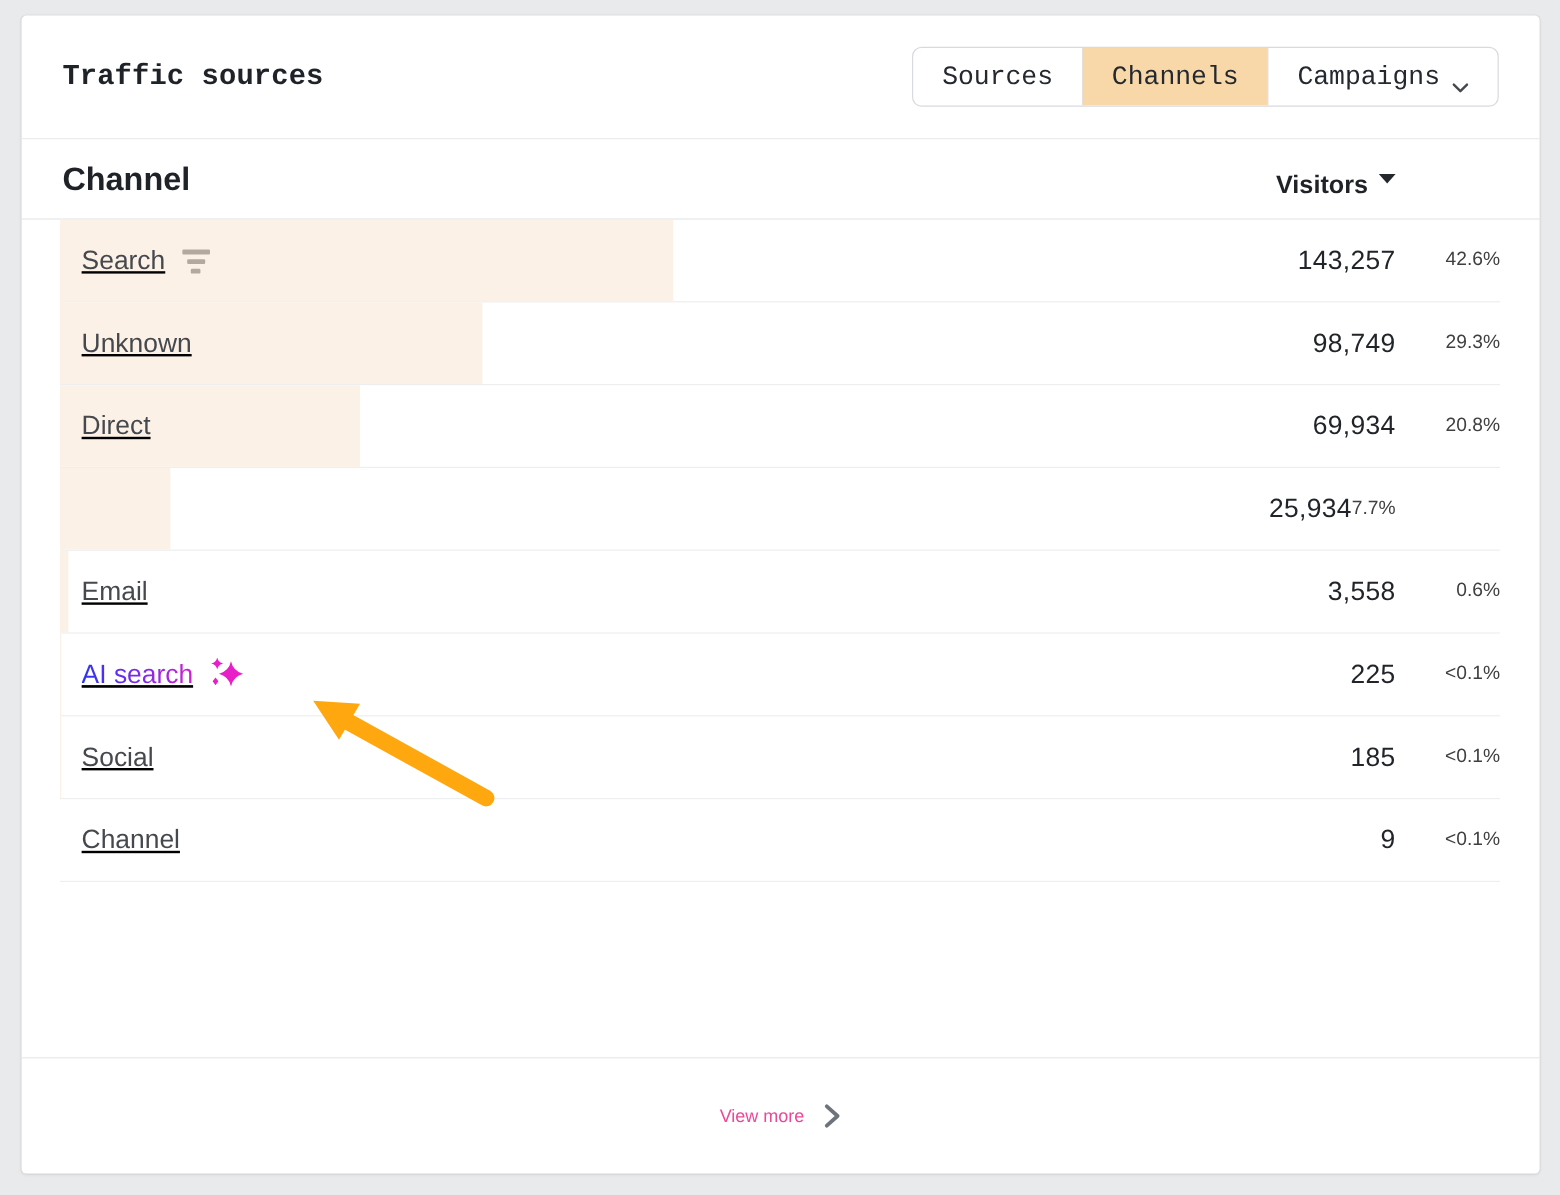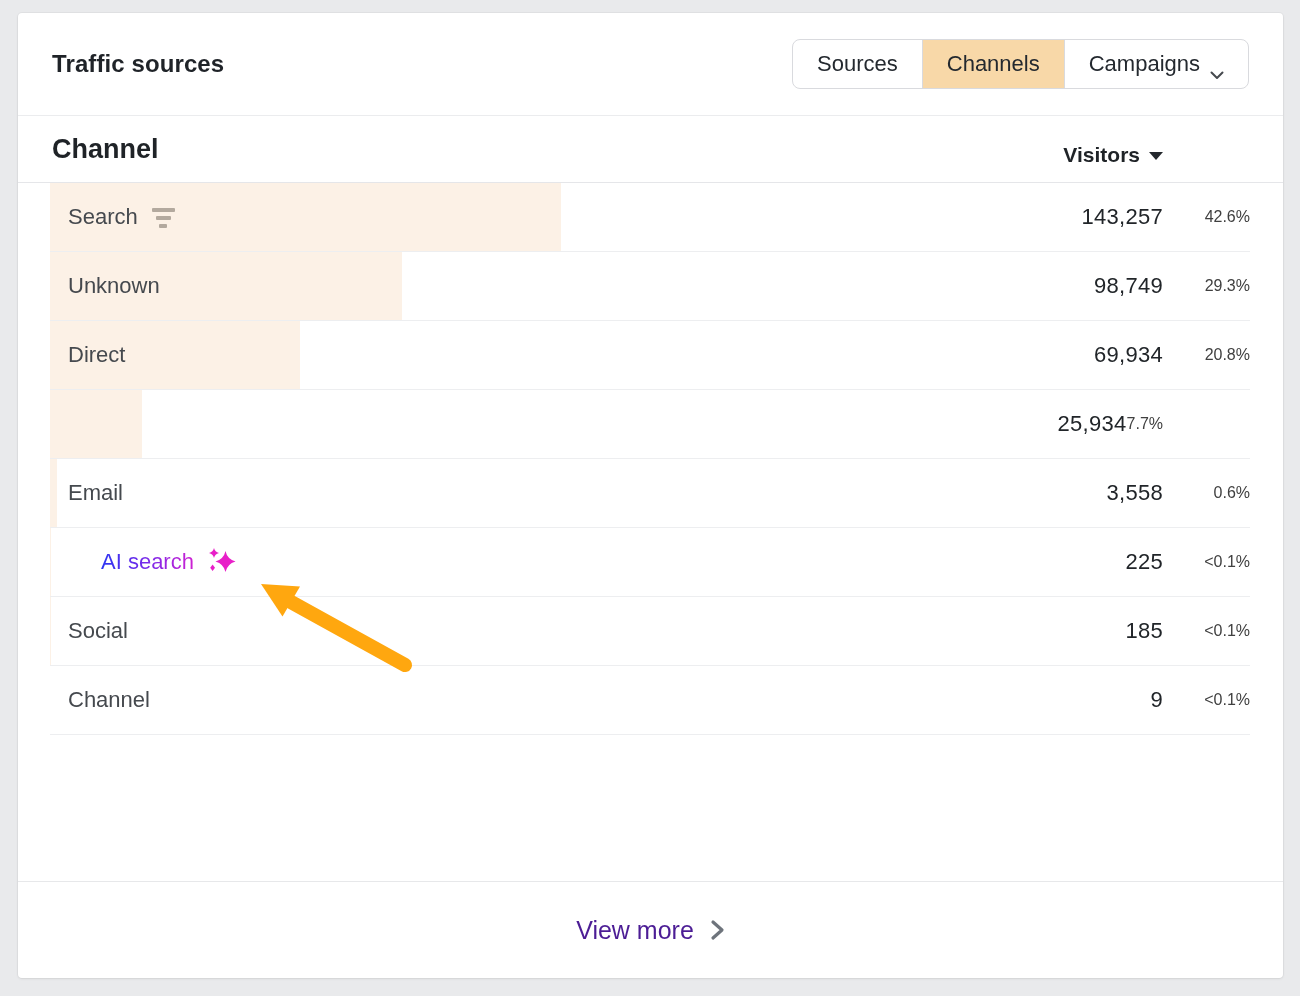"Traffic sources" .panel-header { font-family: none -> Liberation Mono, monospace }
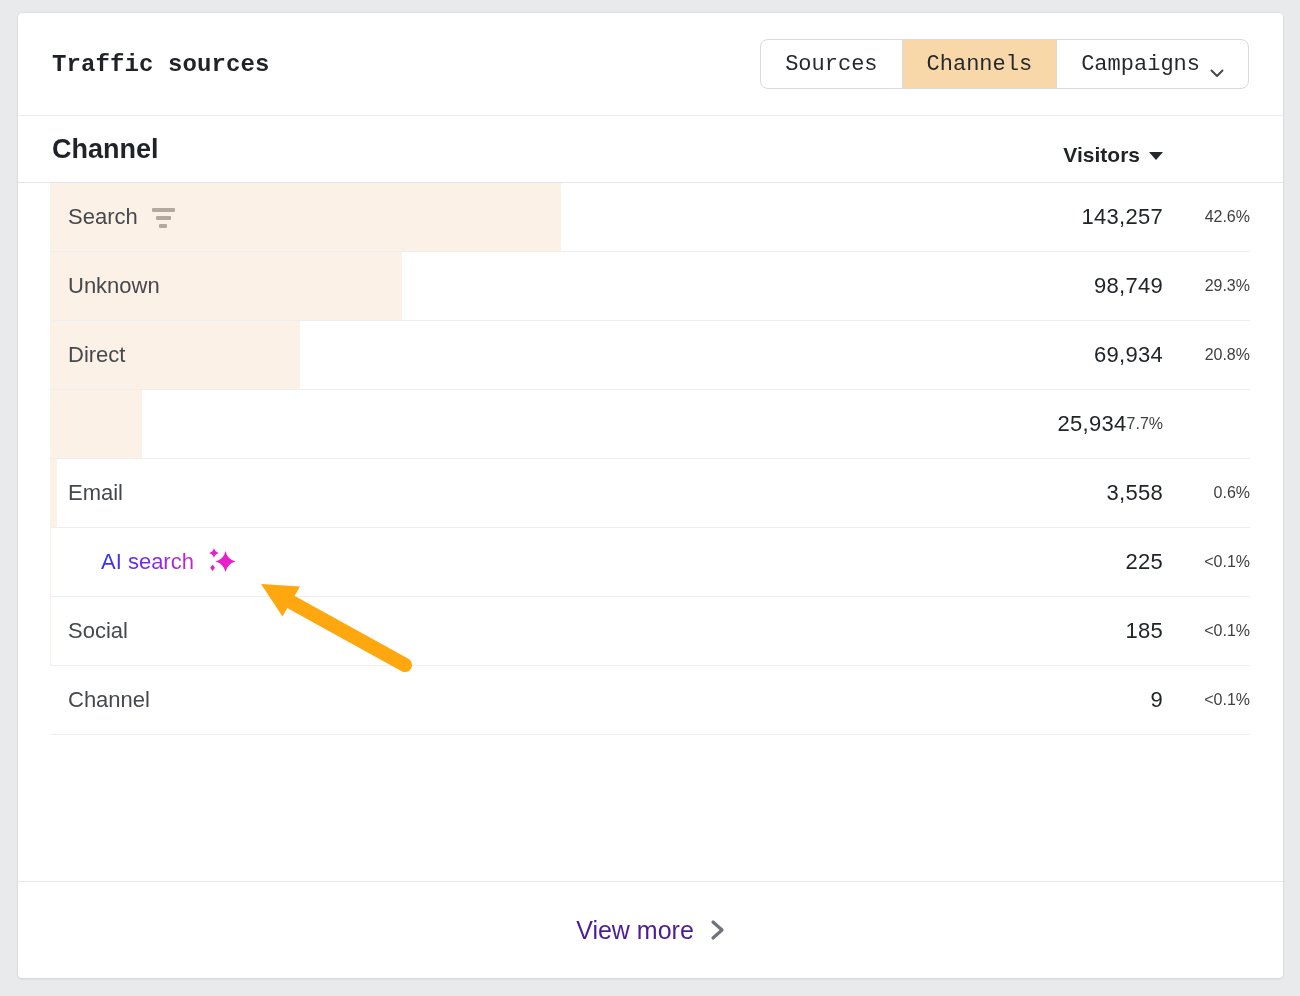"Visitors" .col-visitors { align-items: center -> flex-start }
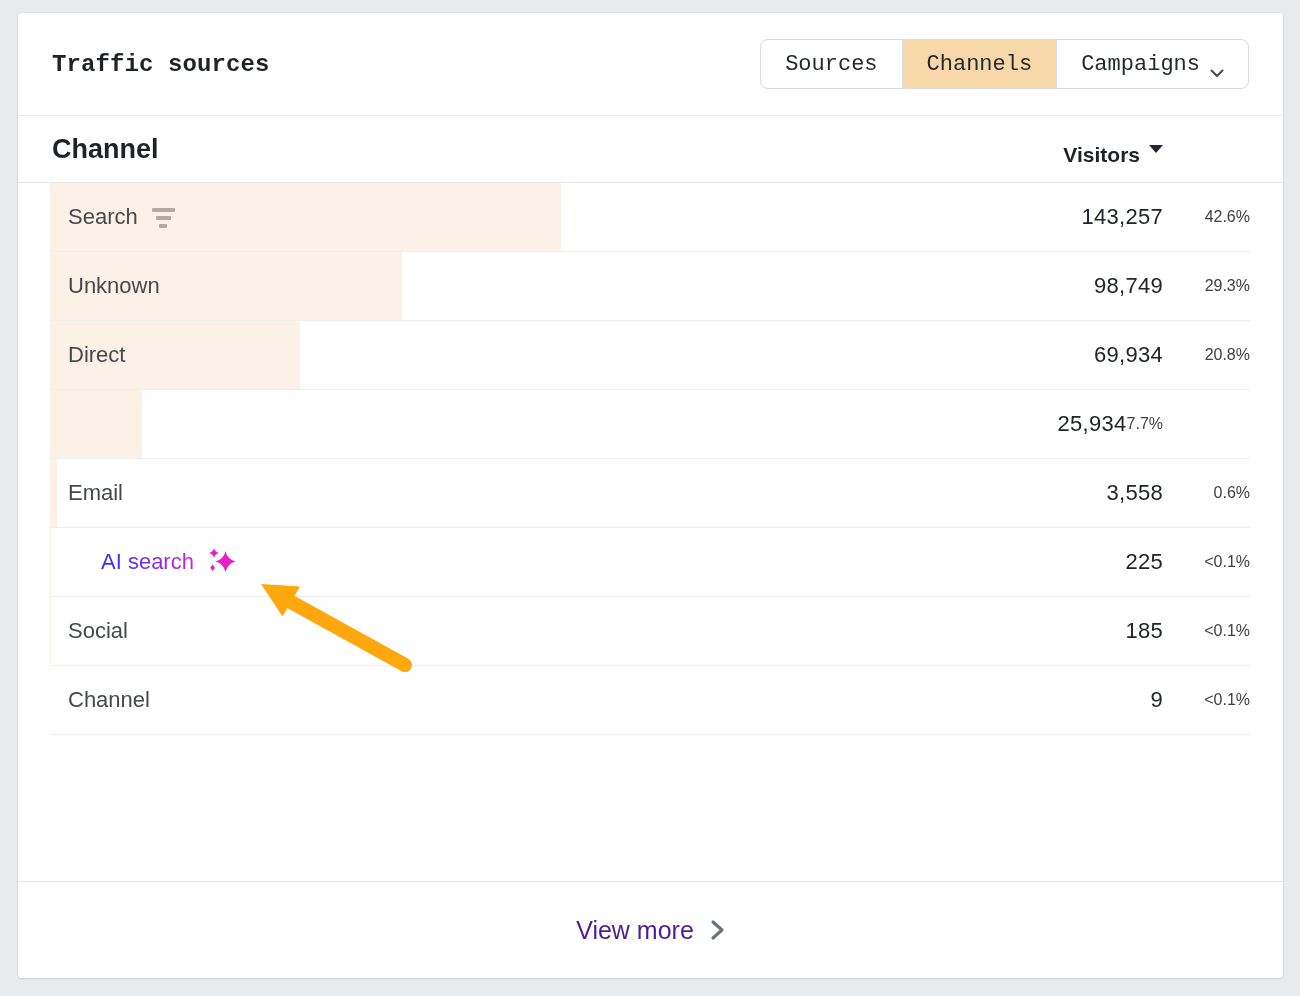"Search" .channel-cell { text-decoration: none -> underline }
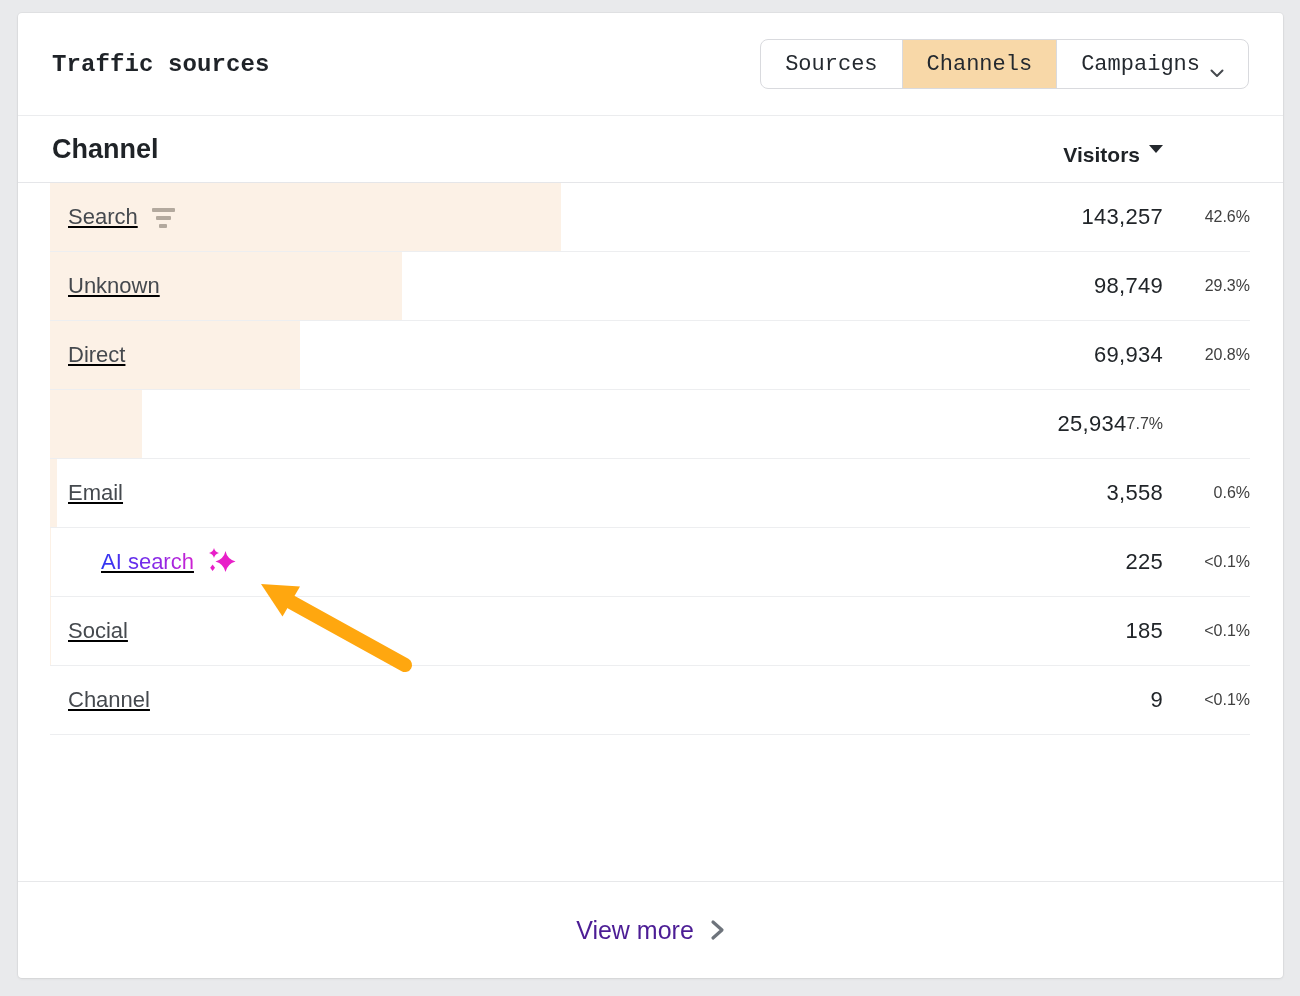"AI search" .ai-gradient { margin-left: 33px -> none }
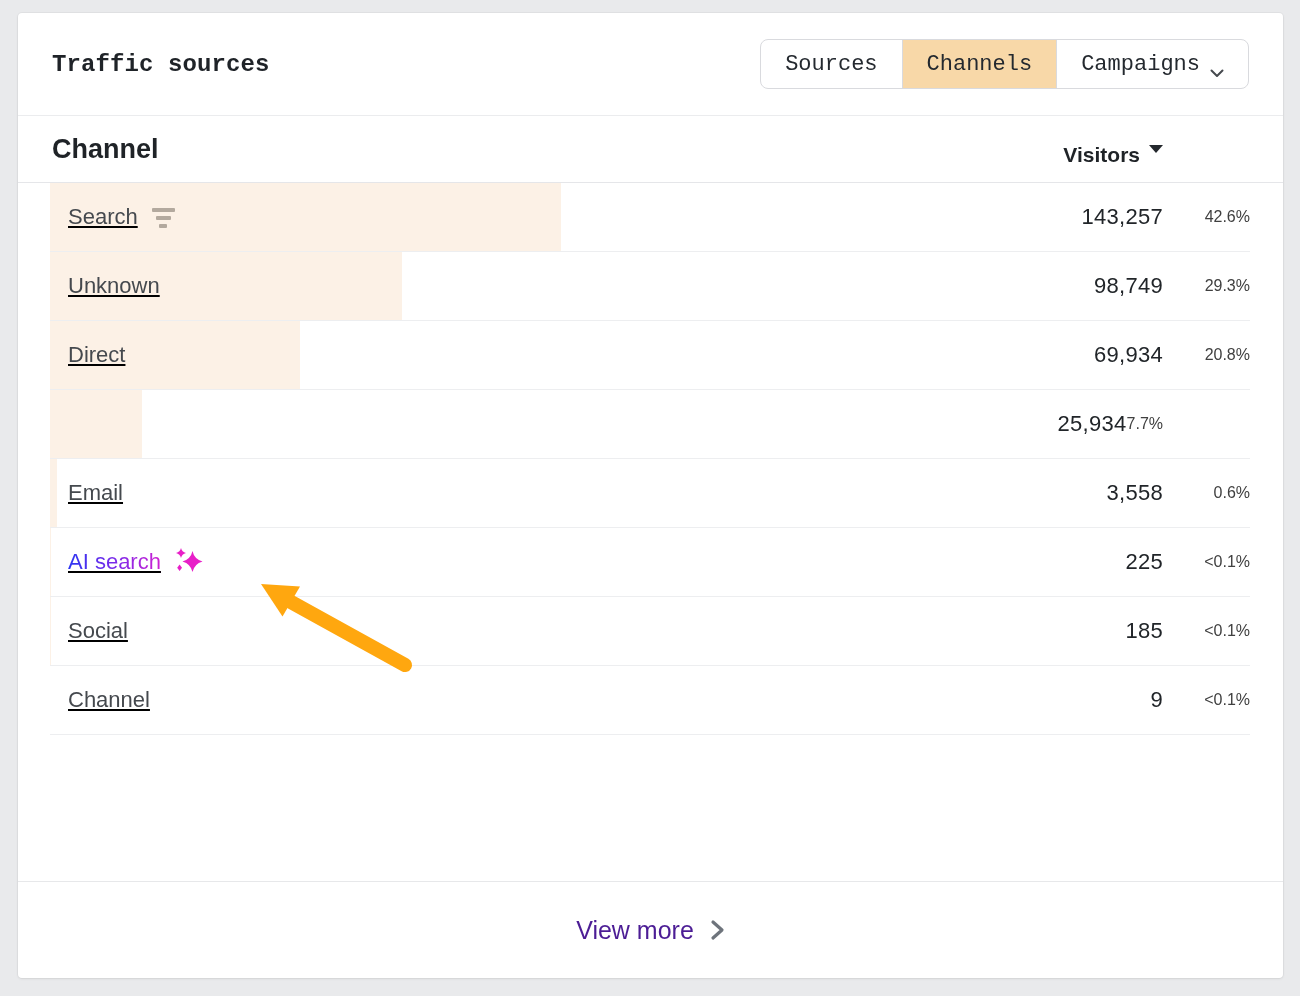"View more" .view-more-label { color: #4c1d95 -> #ec4899; font-size: 25px -> 15px }
